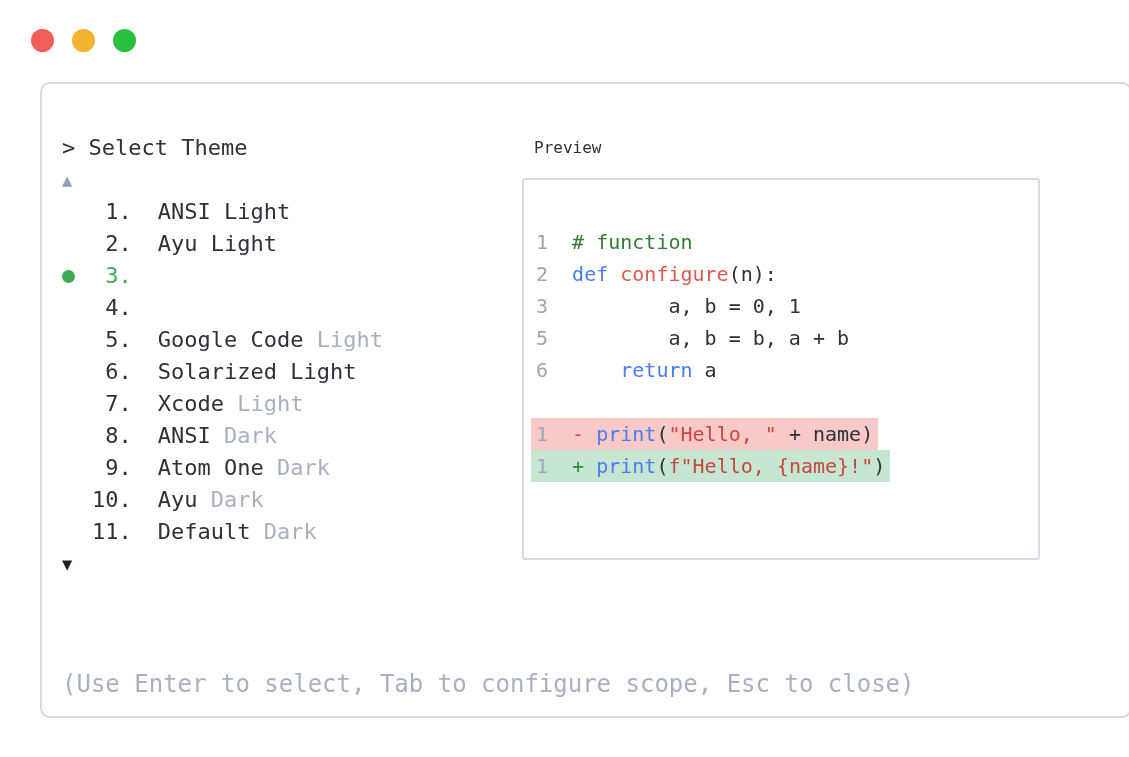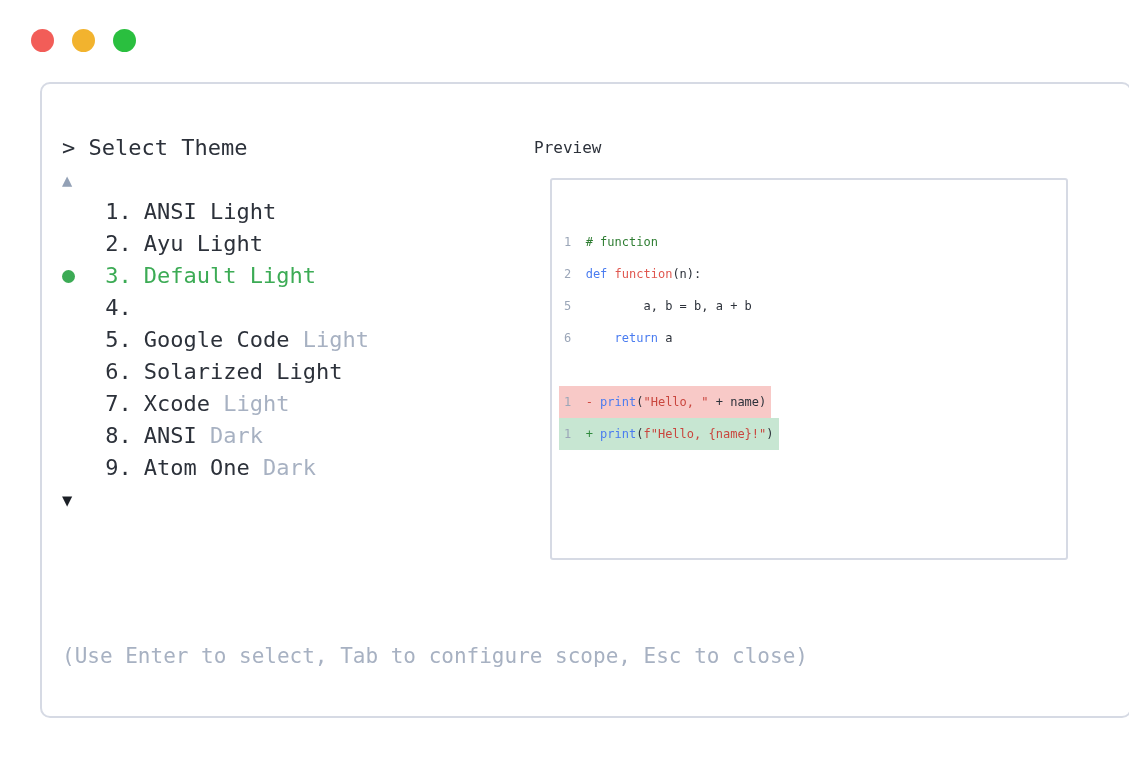"ANSI Light" .theme-item .label { margin-left: 12px -> 26px }
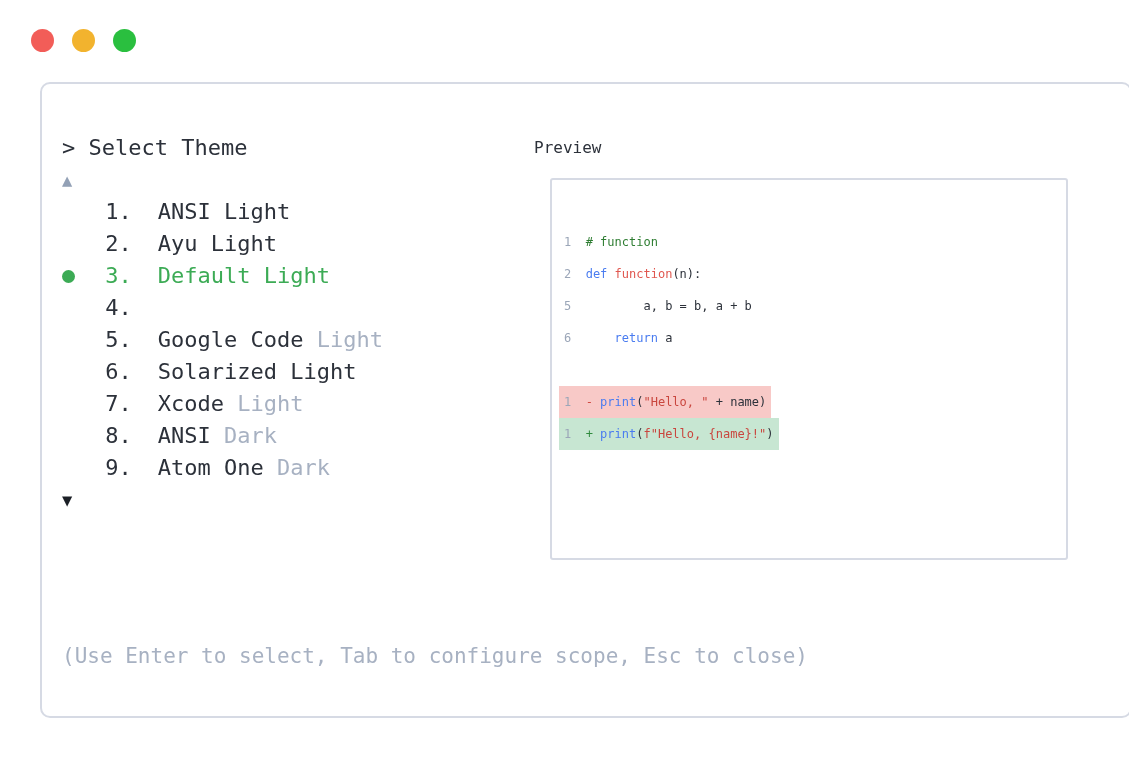"1 # function" .preview-box { font-size: 12px -> 20px; left: 508px -> 480px }
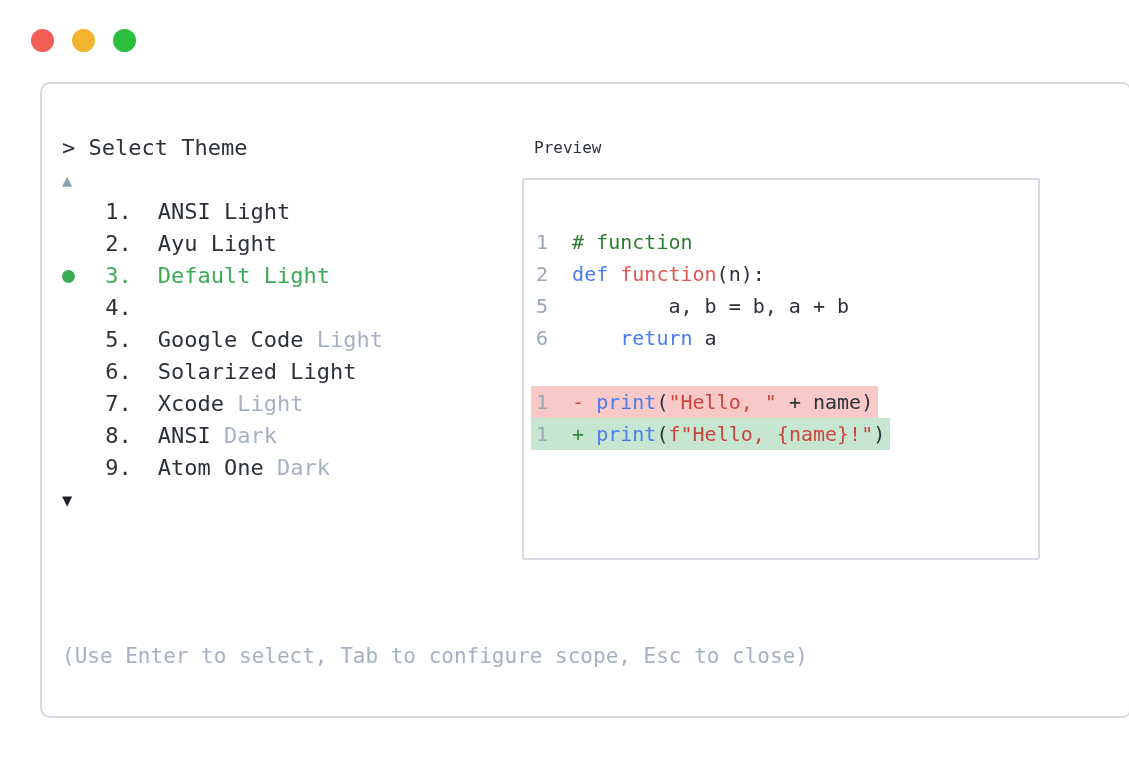"Default Light" span.label { html: <span><span>Default Light</span></span> -> none }
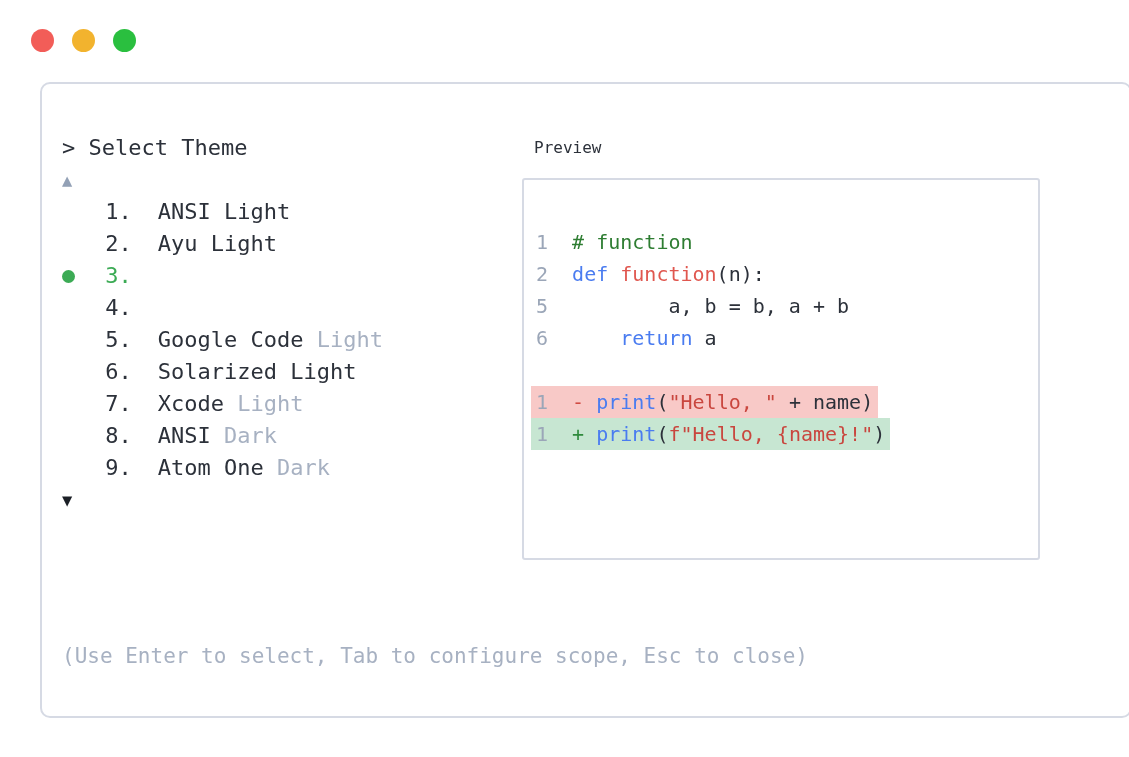"function" span.tok-function { text: function -> configure }
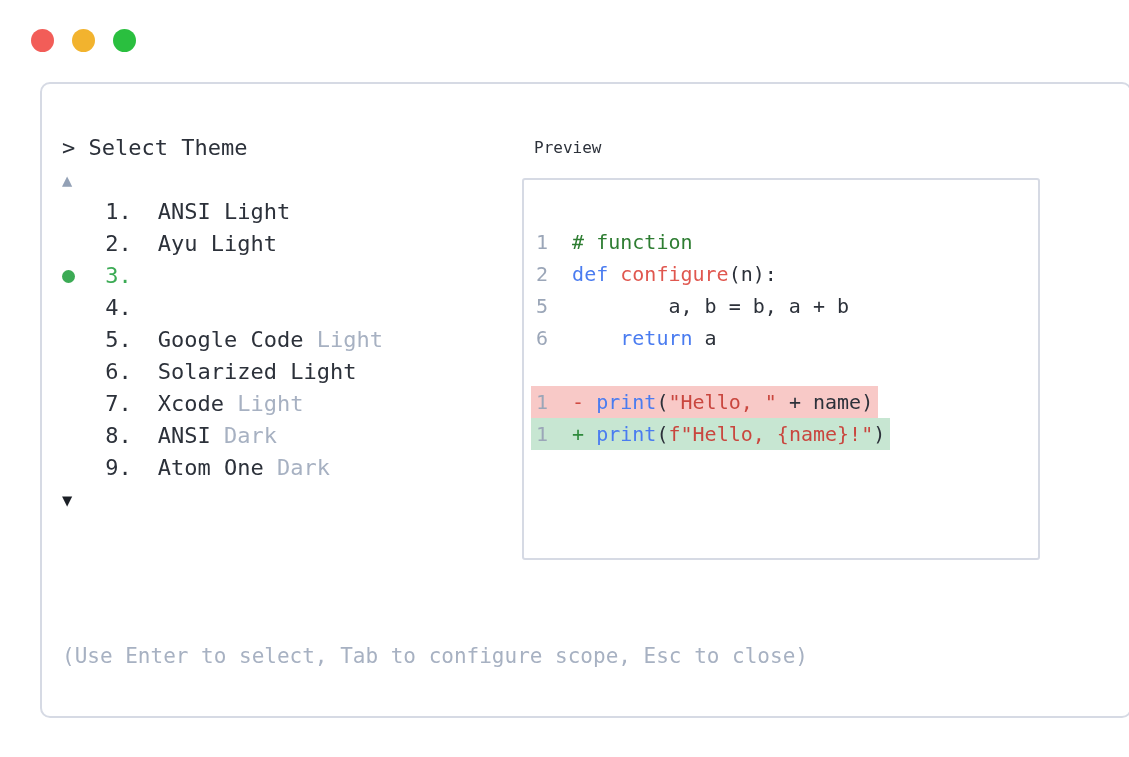"3 a, b = 0," div.code-line { html: none -> <div><span>3</span><span> a, b = 0, 1</span></div> }
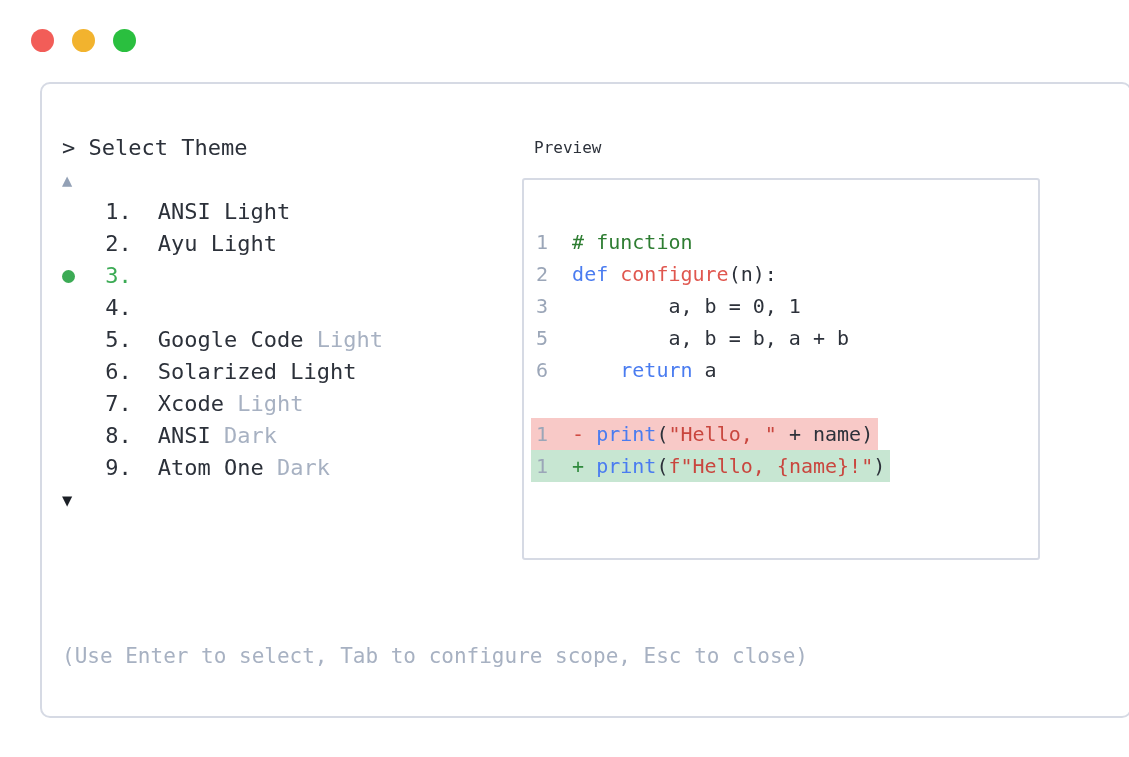"10." div.row { html: none -> <div><span></span><span>10.</span><span><span>Ayu </span><span>Dark</span></span></div> }
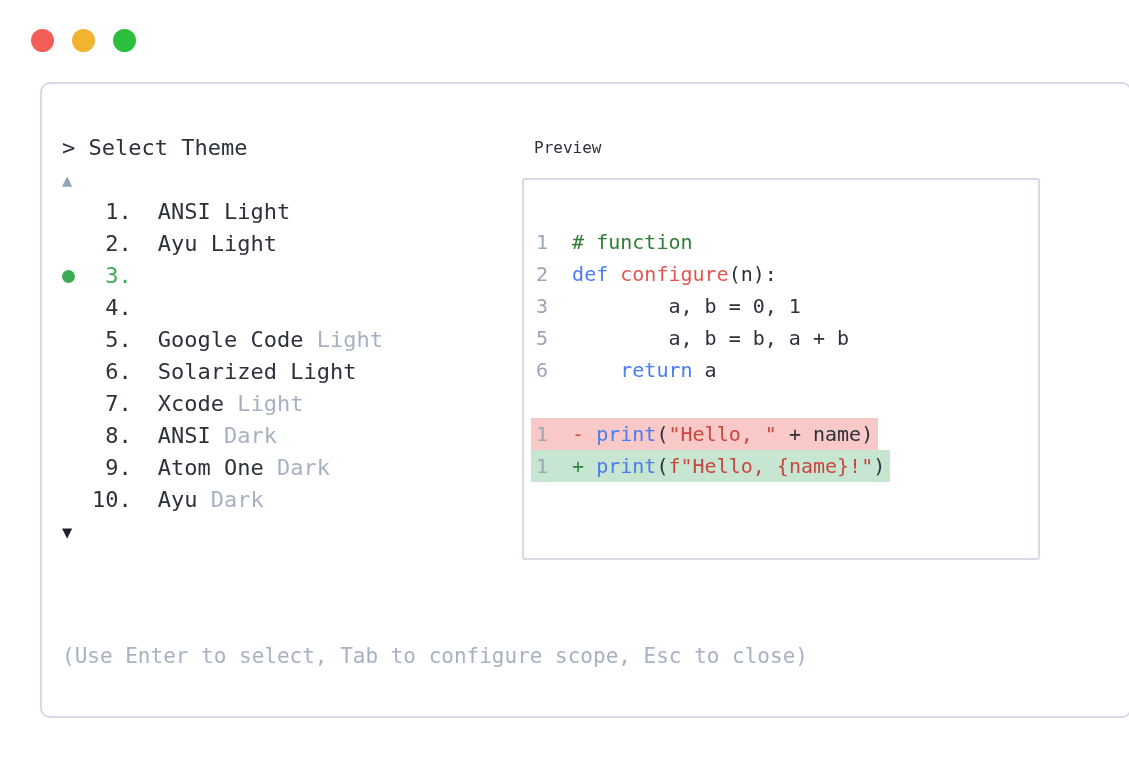"11." div.row { html: none -> <div><span></span><span>11.</span><span><span>Default </span><span>Dark</span></span></div> }
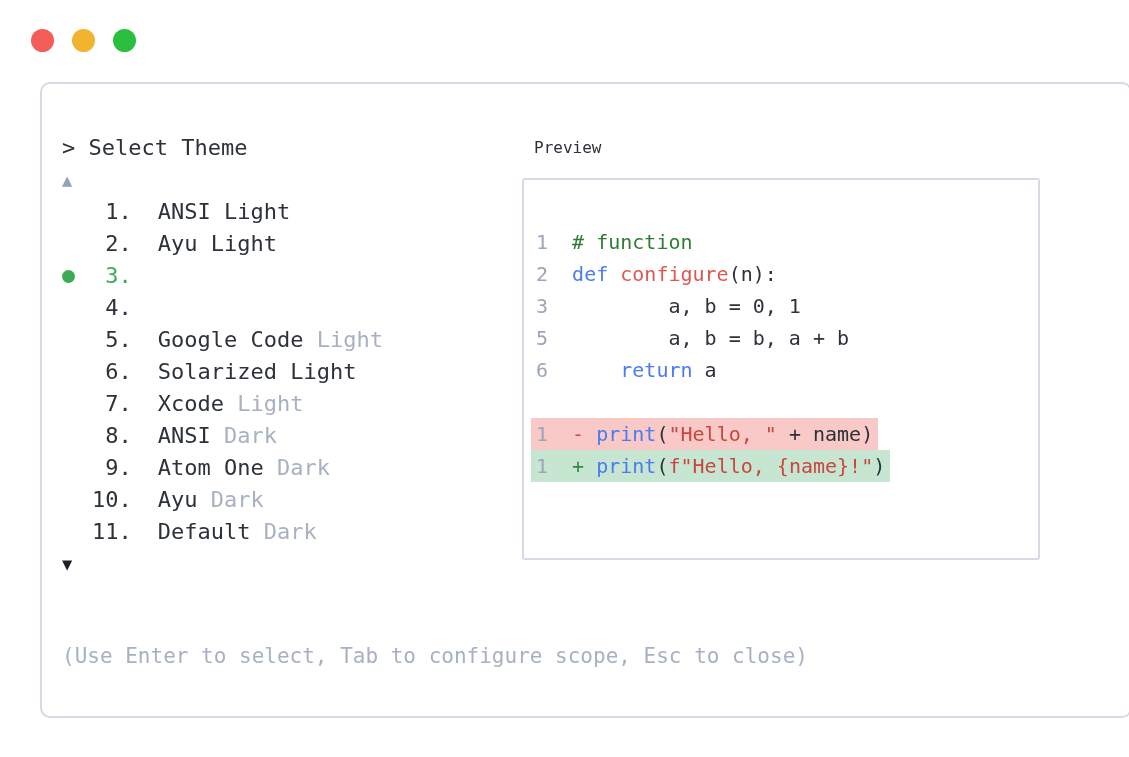"(Use Enter to select, Tab" .hint { font-size: 21px -> 24px; top: 556px -> 584px }
